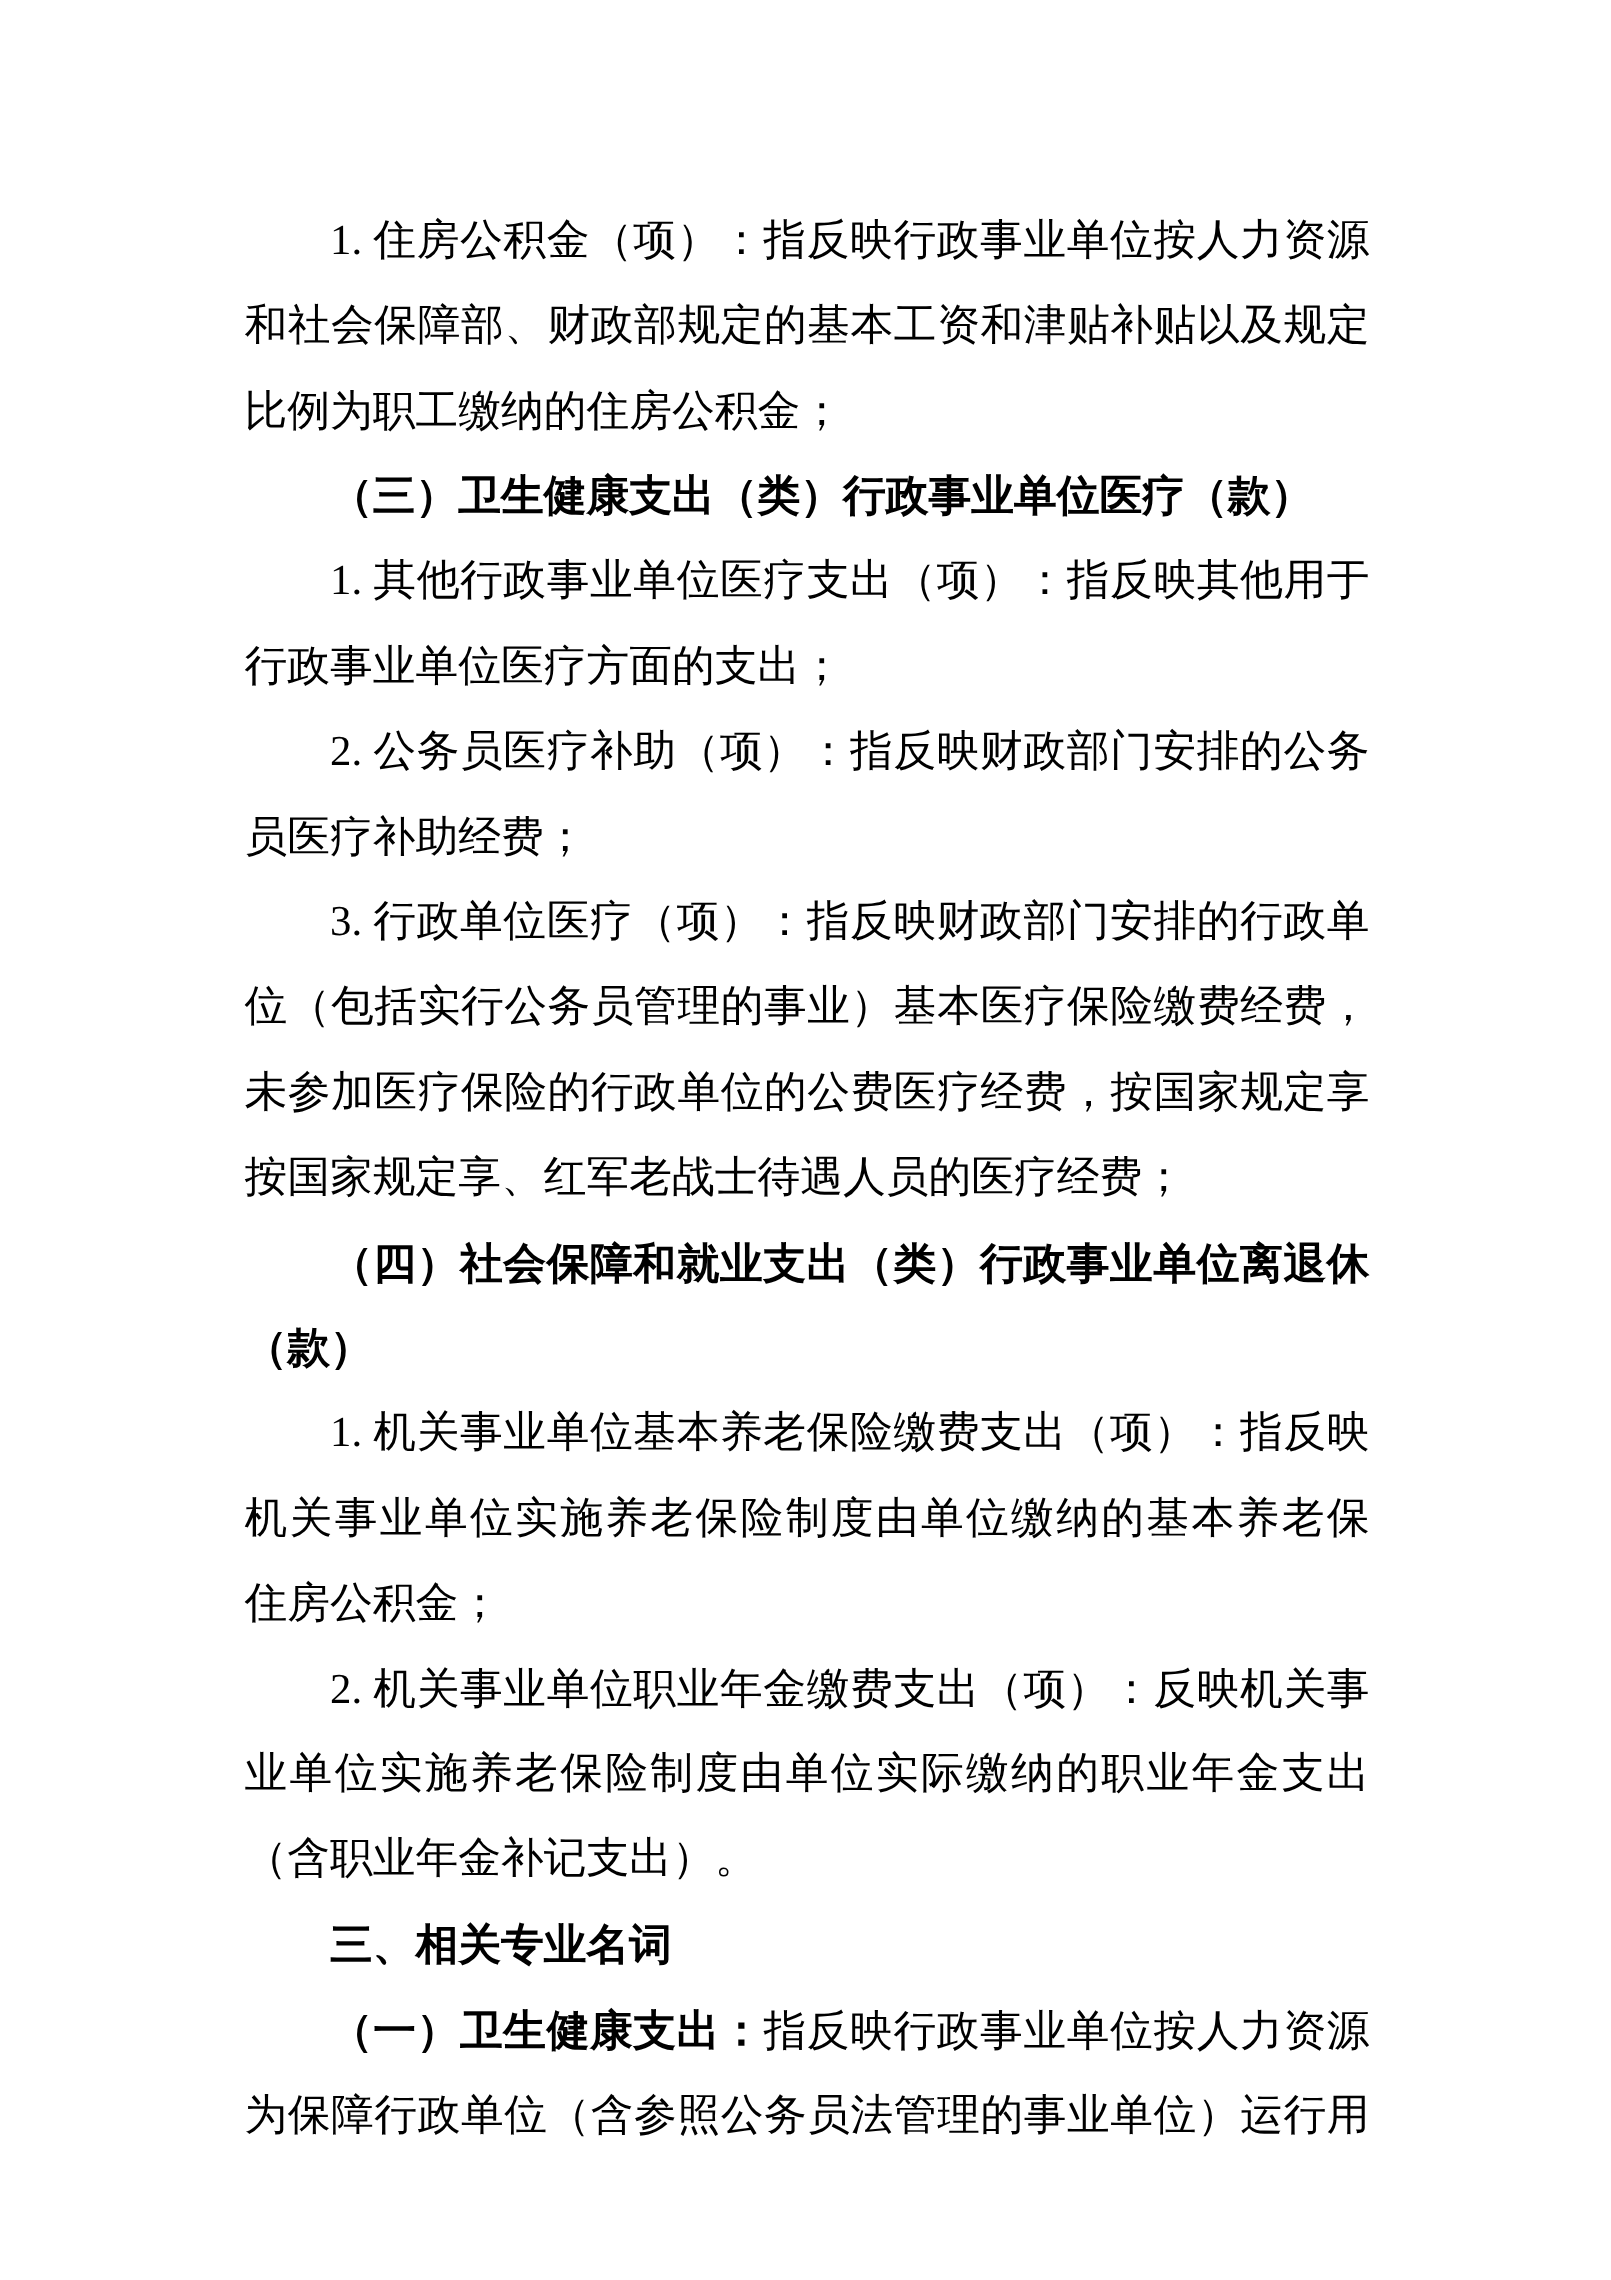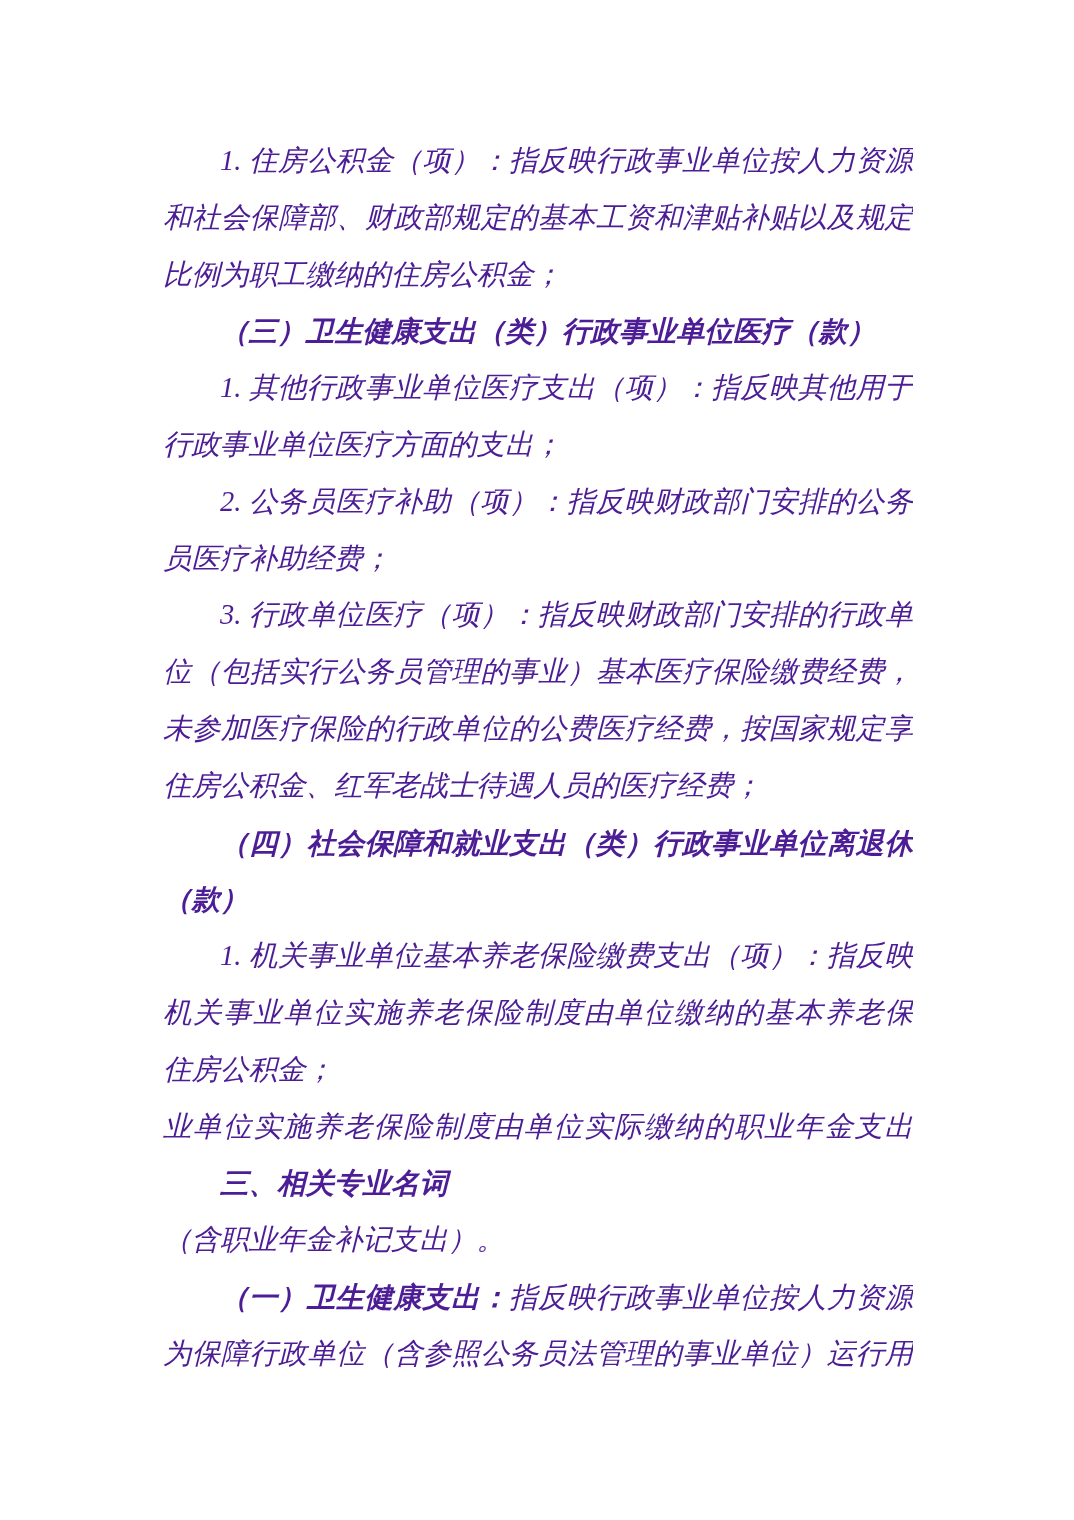"1. 住房公积金（项）：指反映行政事业单位按人力资源" div.text-block { color: #4c1d95 -> #000000; font-style: italic -> none }
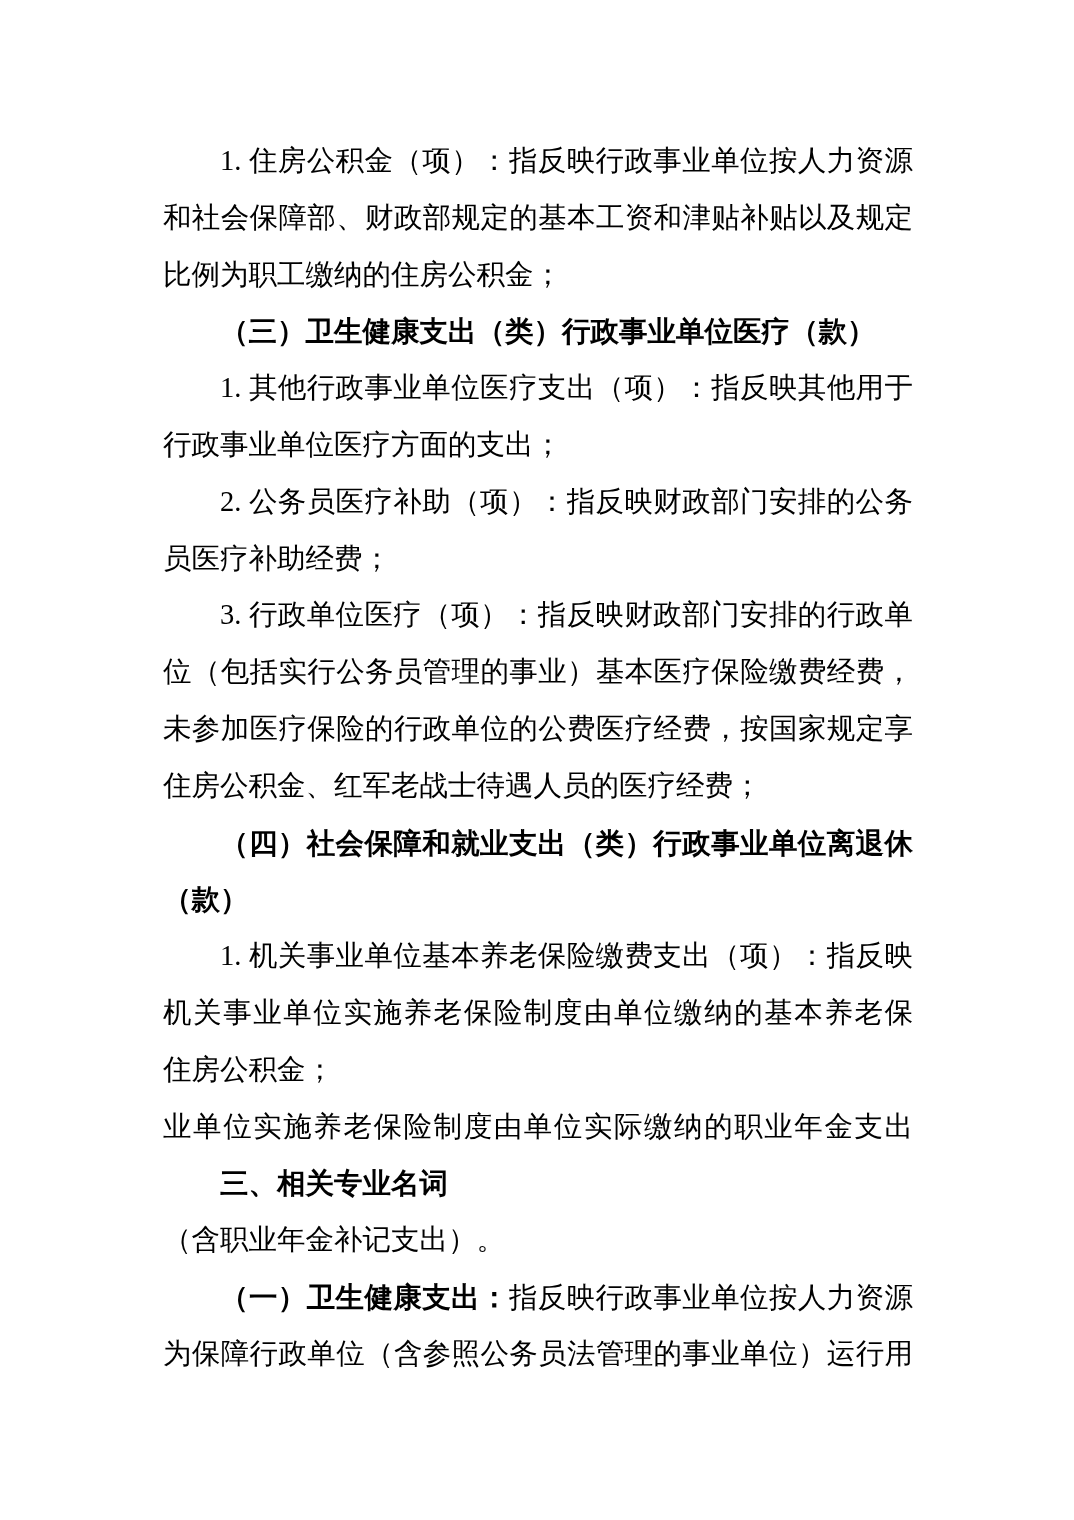"住房公积金、红军老战士待遇人员的医疗经费；" div.line { text: 住房公积金 -> 按国家规定享 }
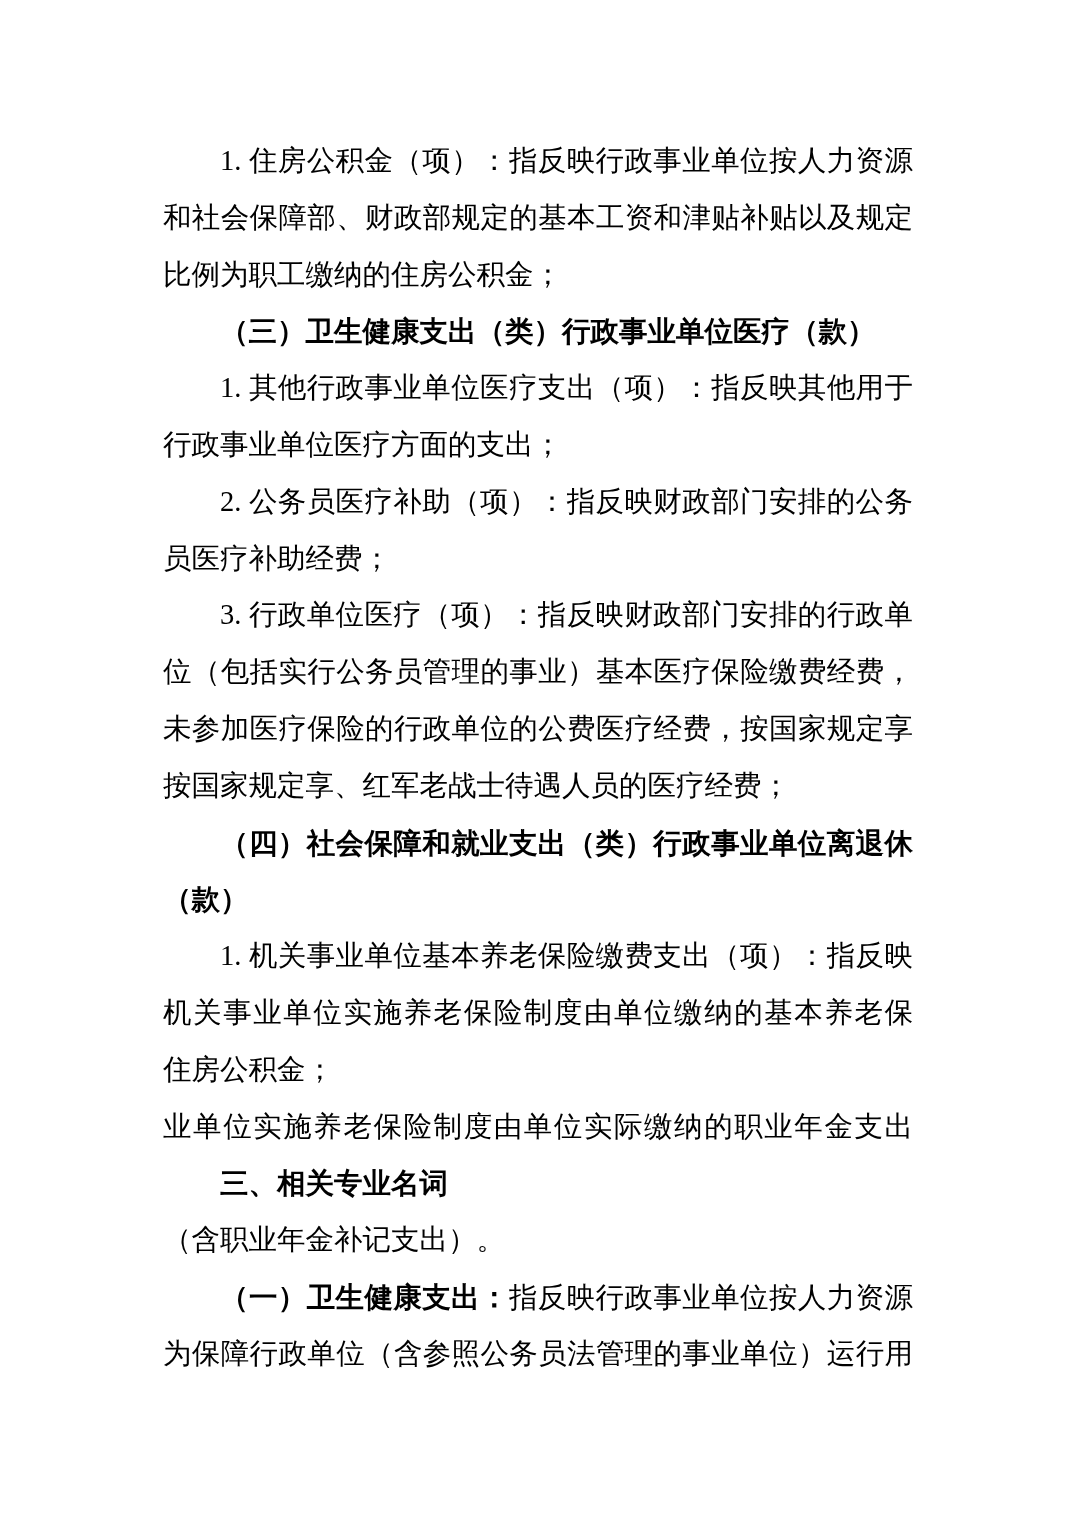"2. 机关事业单位职业年金缴费支出（项）：反映机关事" div.line { html: none -> <div>2. 机关事业单位职业年金缴费支出（项）：反映机关事</div> }
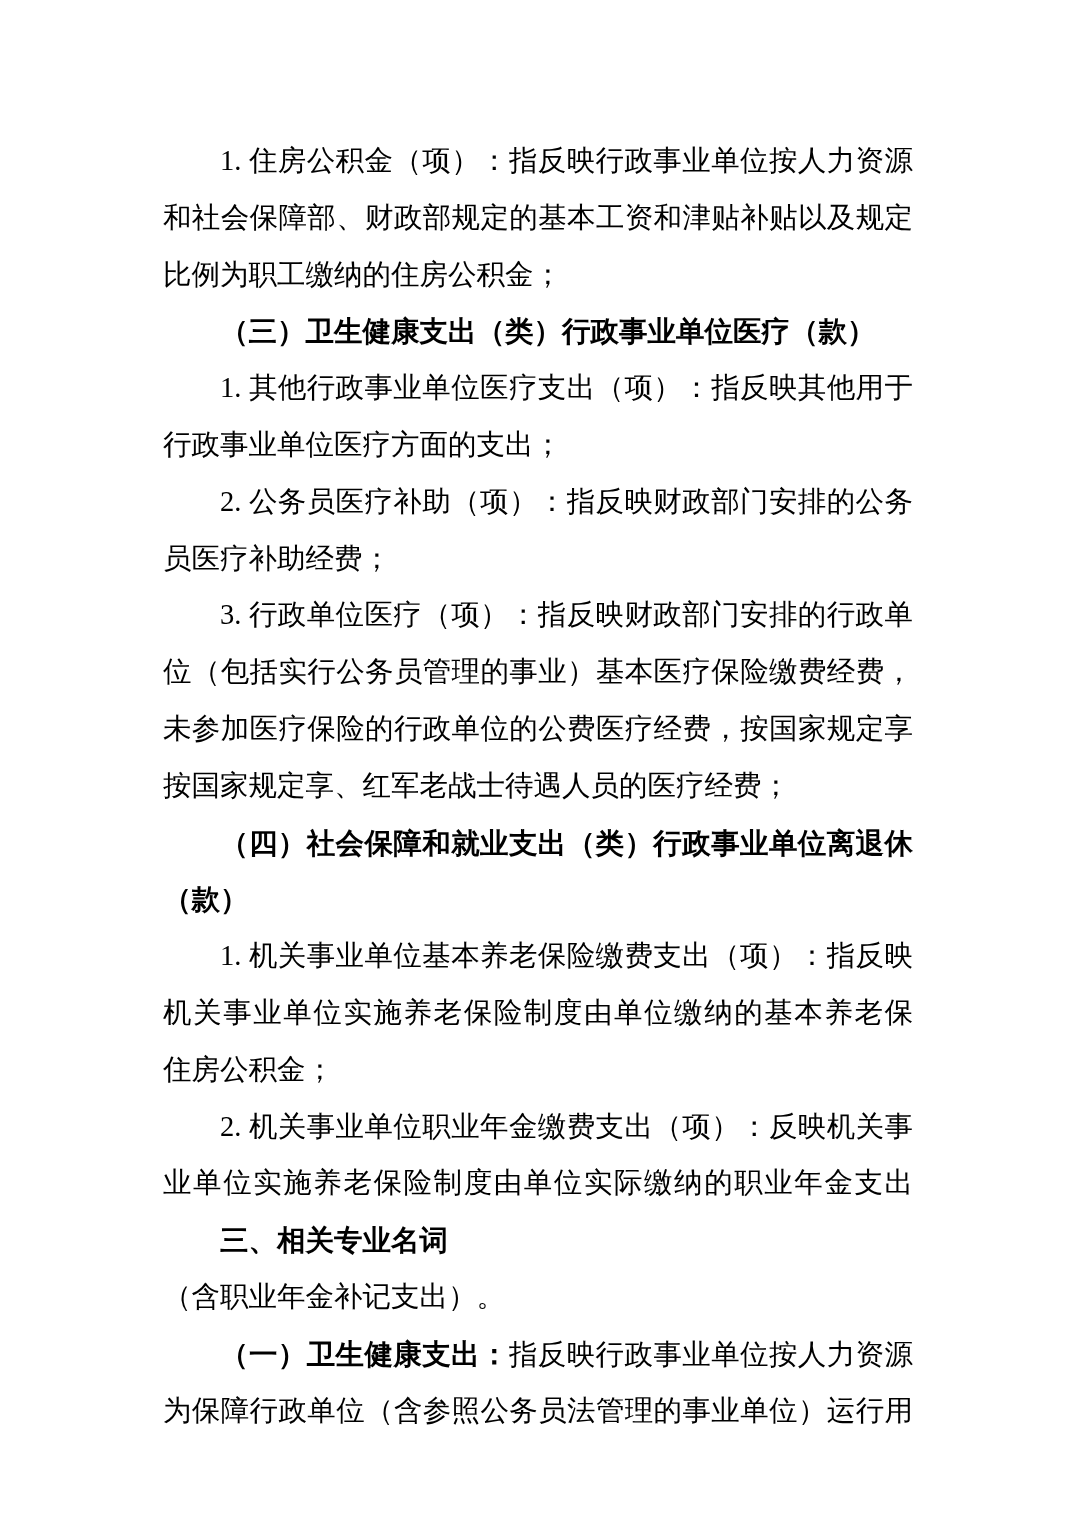"三、相关专业名词" div.line { order: before "（含职业年金补记支出）。" -> after "（含职业年金补记支出）。" }
